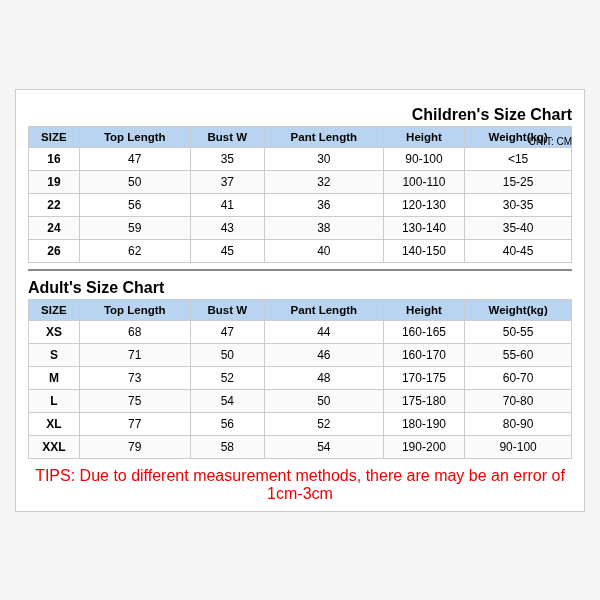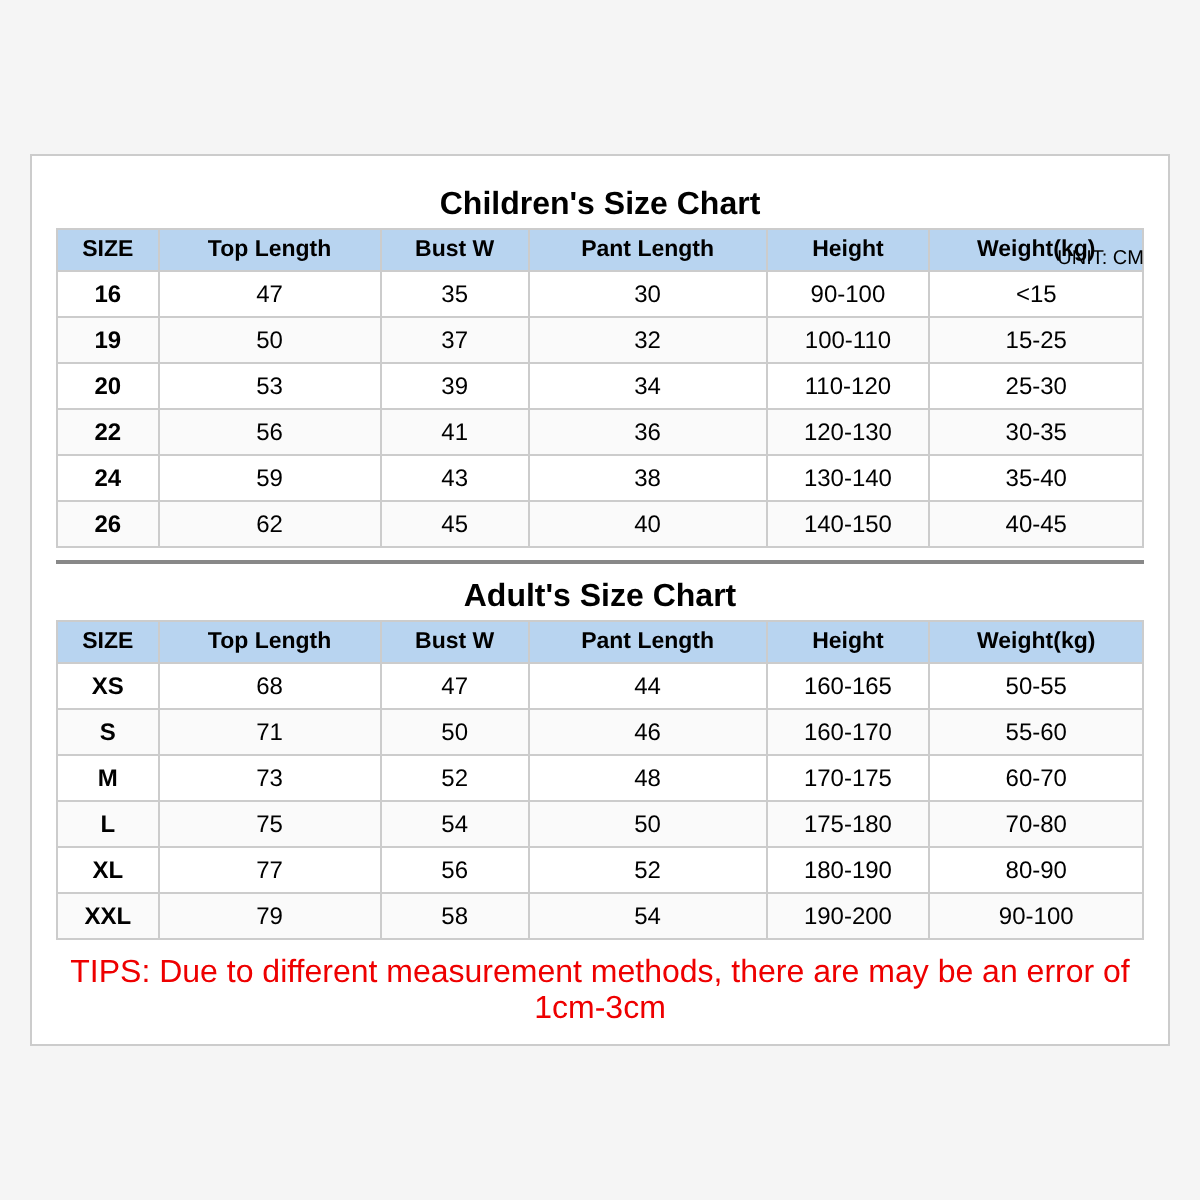"Children's Size Chart" .section-title { text-align: center -> right }
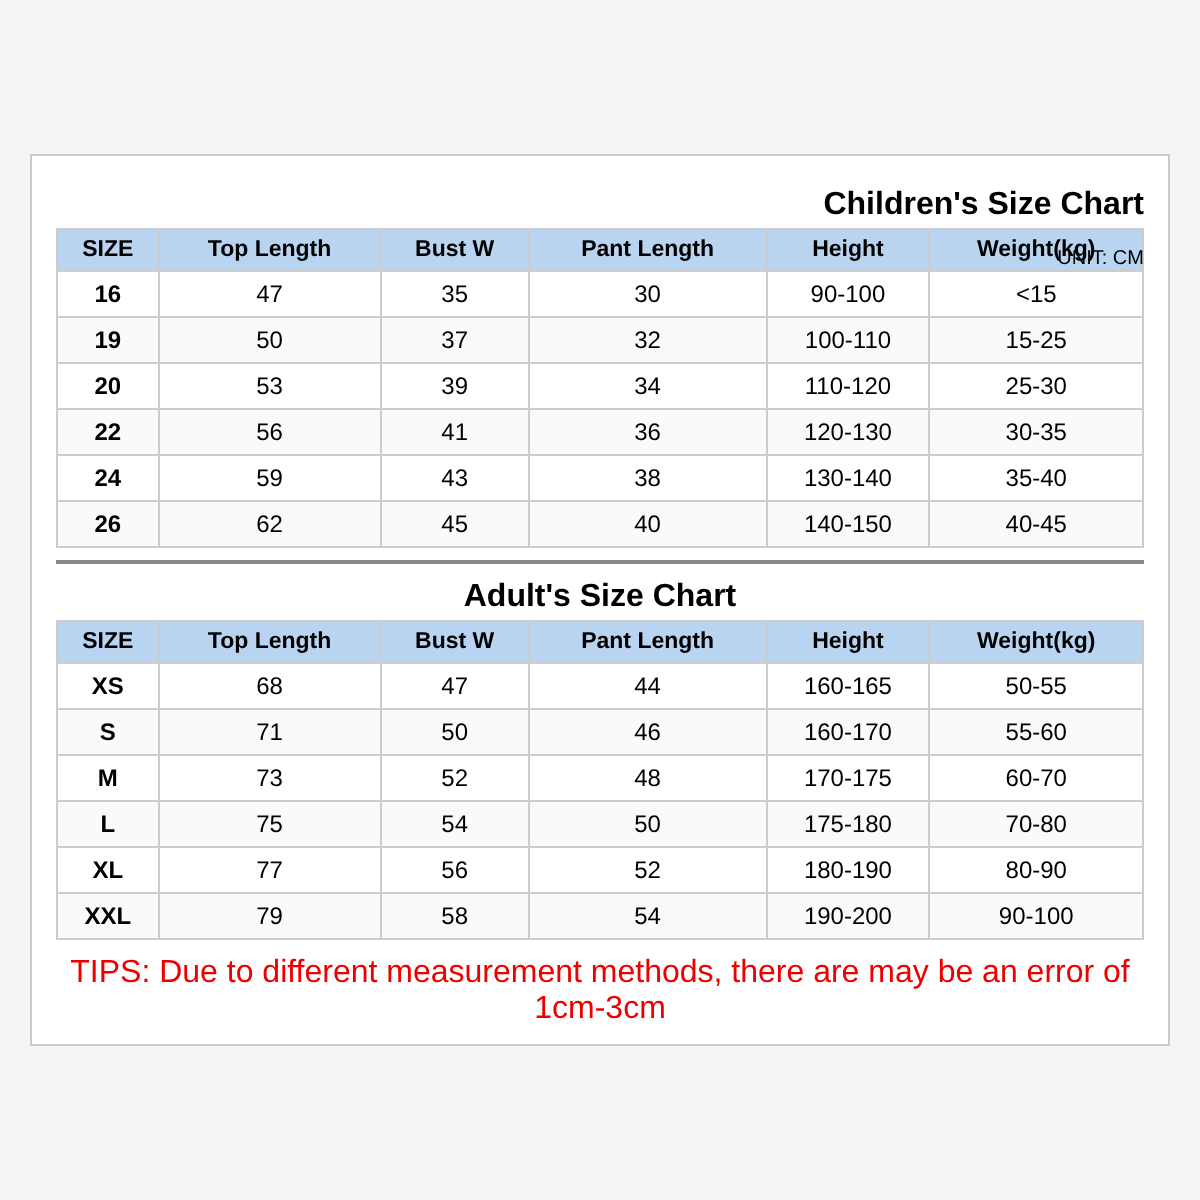"20" tr { html: <tr> <td>20</td> <td>53</td> <td>39</td> <td>34</td> <td>110-120</td> <td>25-30</td> </tr> -> none }
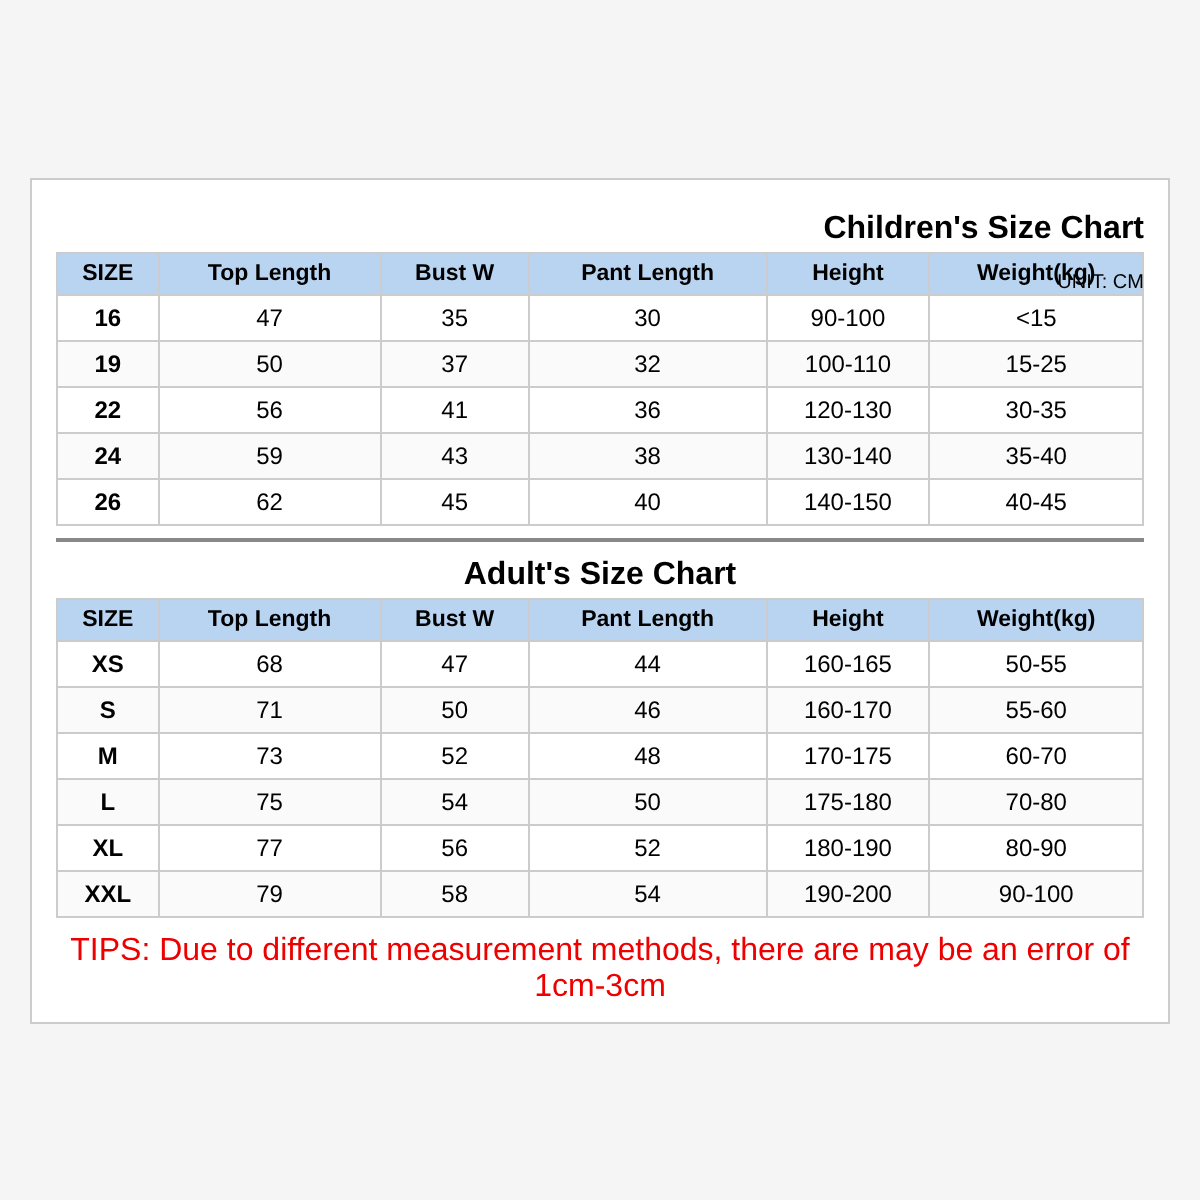"Adult's Size Chart" .adult-section-title { text-align: center -> left }
